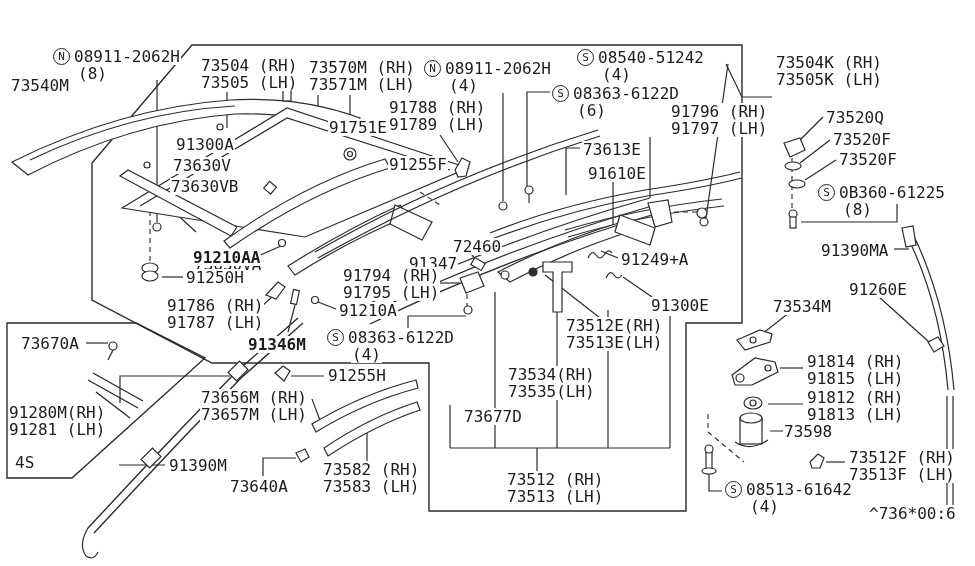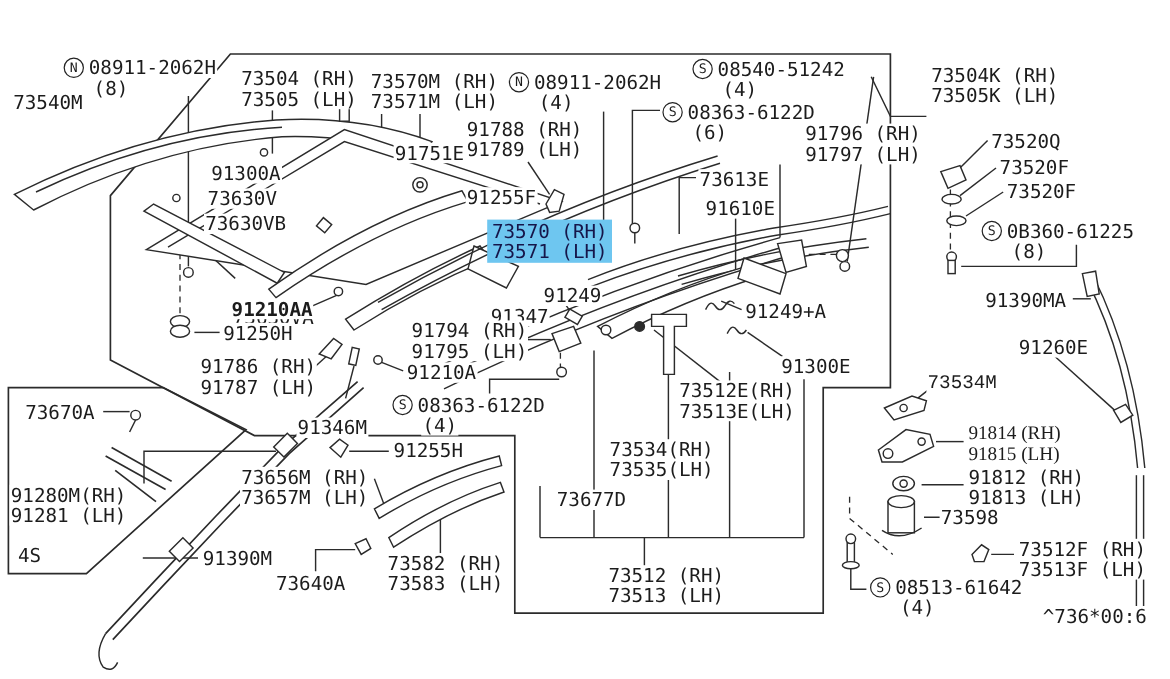"73570 (RH)" div.plabel { html: <div> <div> <span>73570 (RH) 73571 (LH)</span> </div> </div> -> none }
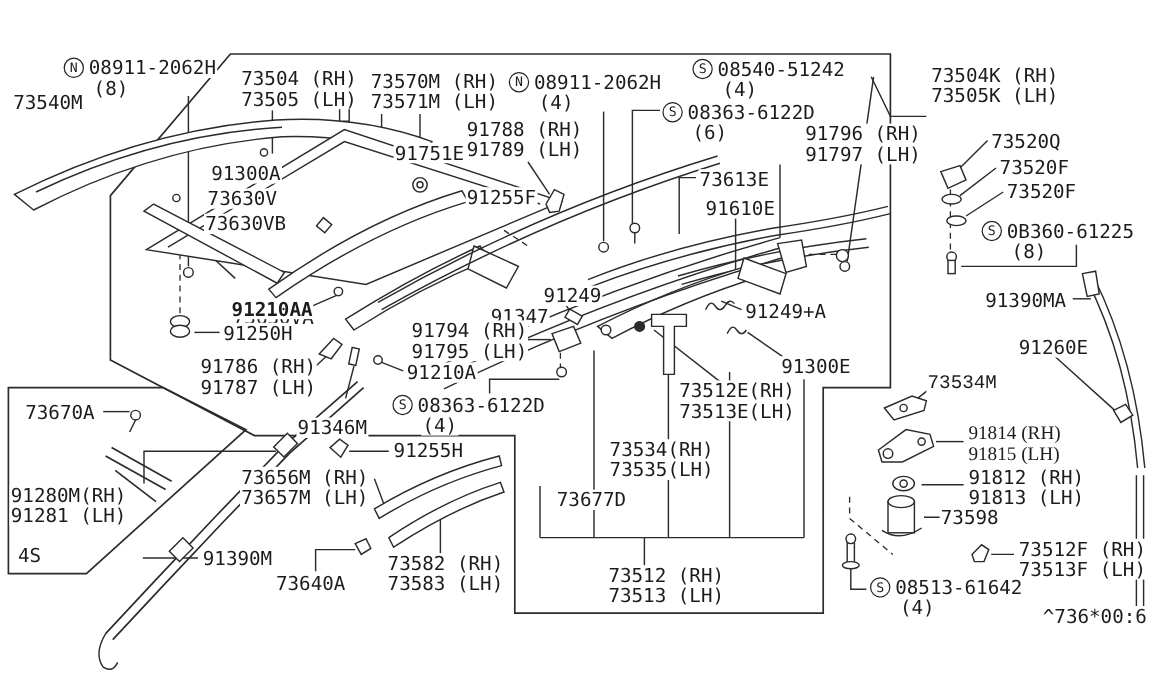"91249" span.txt { text: 91249 -> 72460 }
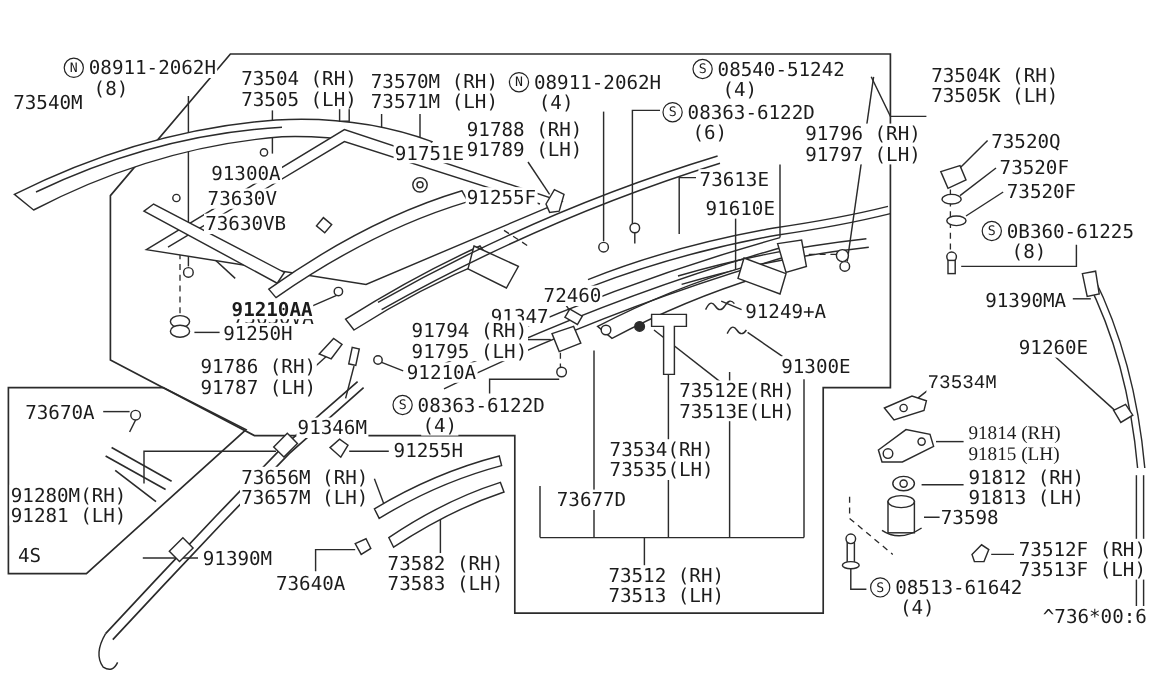"73534M" div.plabel { font-family: Liberation Mono, monospace -> none; top: 311px -> 298px }
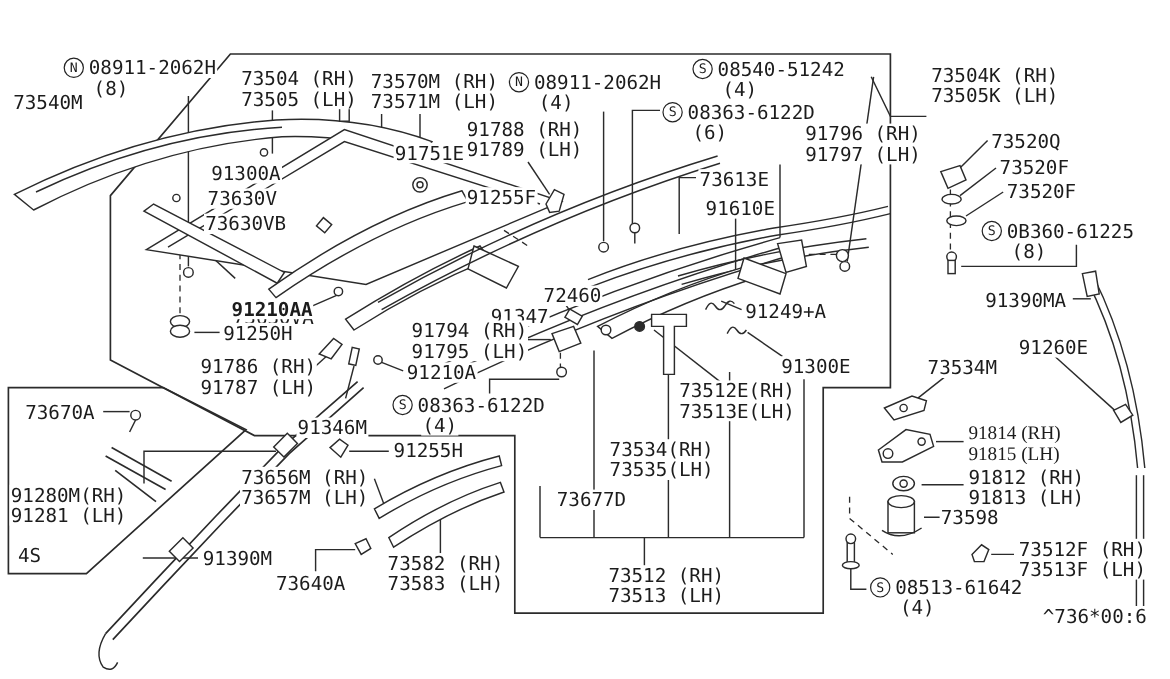"91346M" div.plabel { font-weight: none -> bold; top: 348px -> 336px }
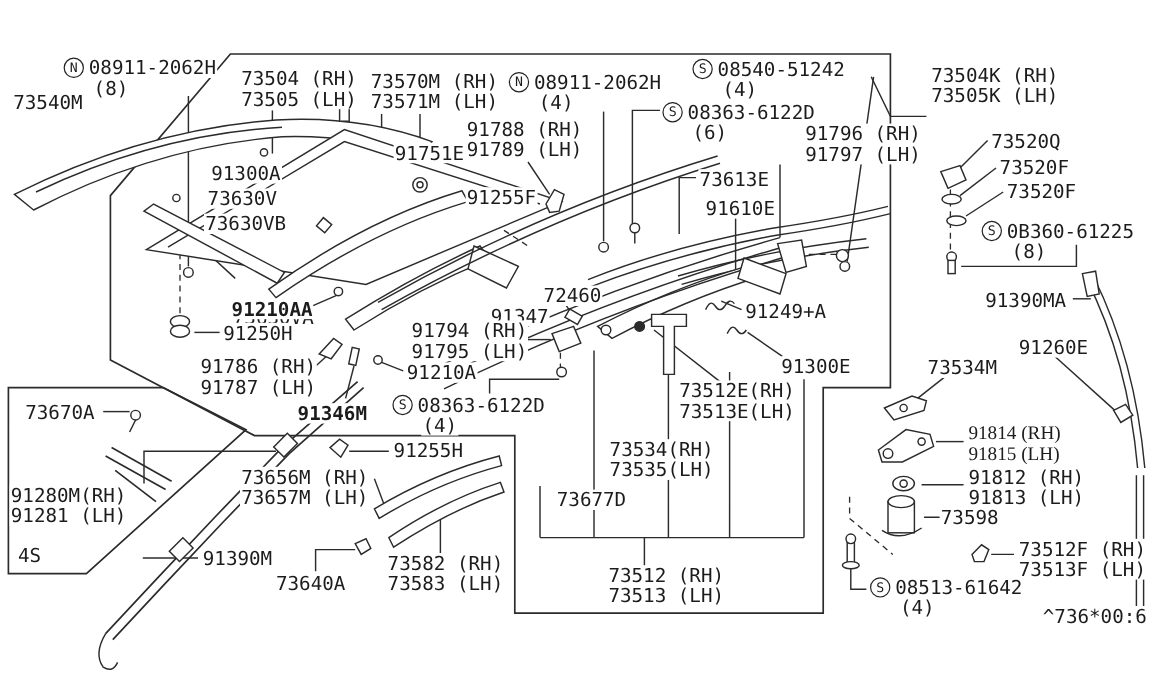"91814 (RH)" div.plabel { font-family: Liberation Serif, serif -> none }
